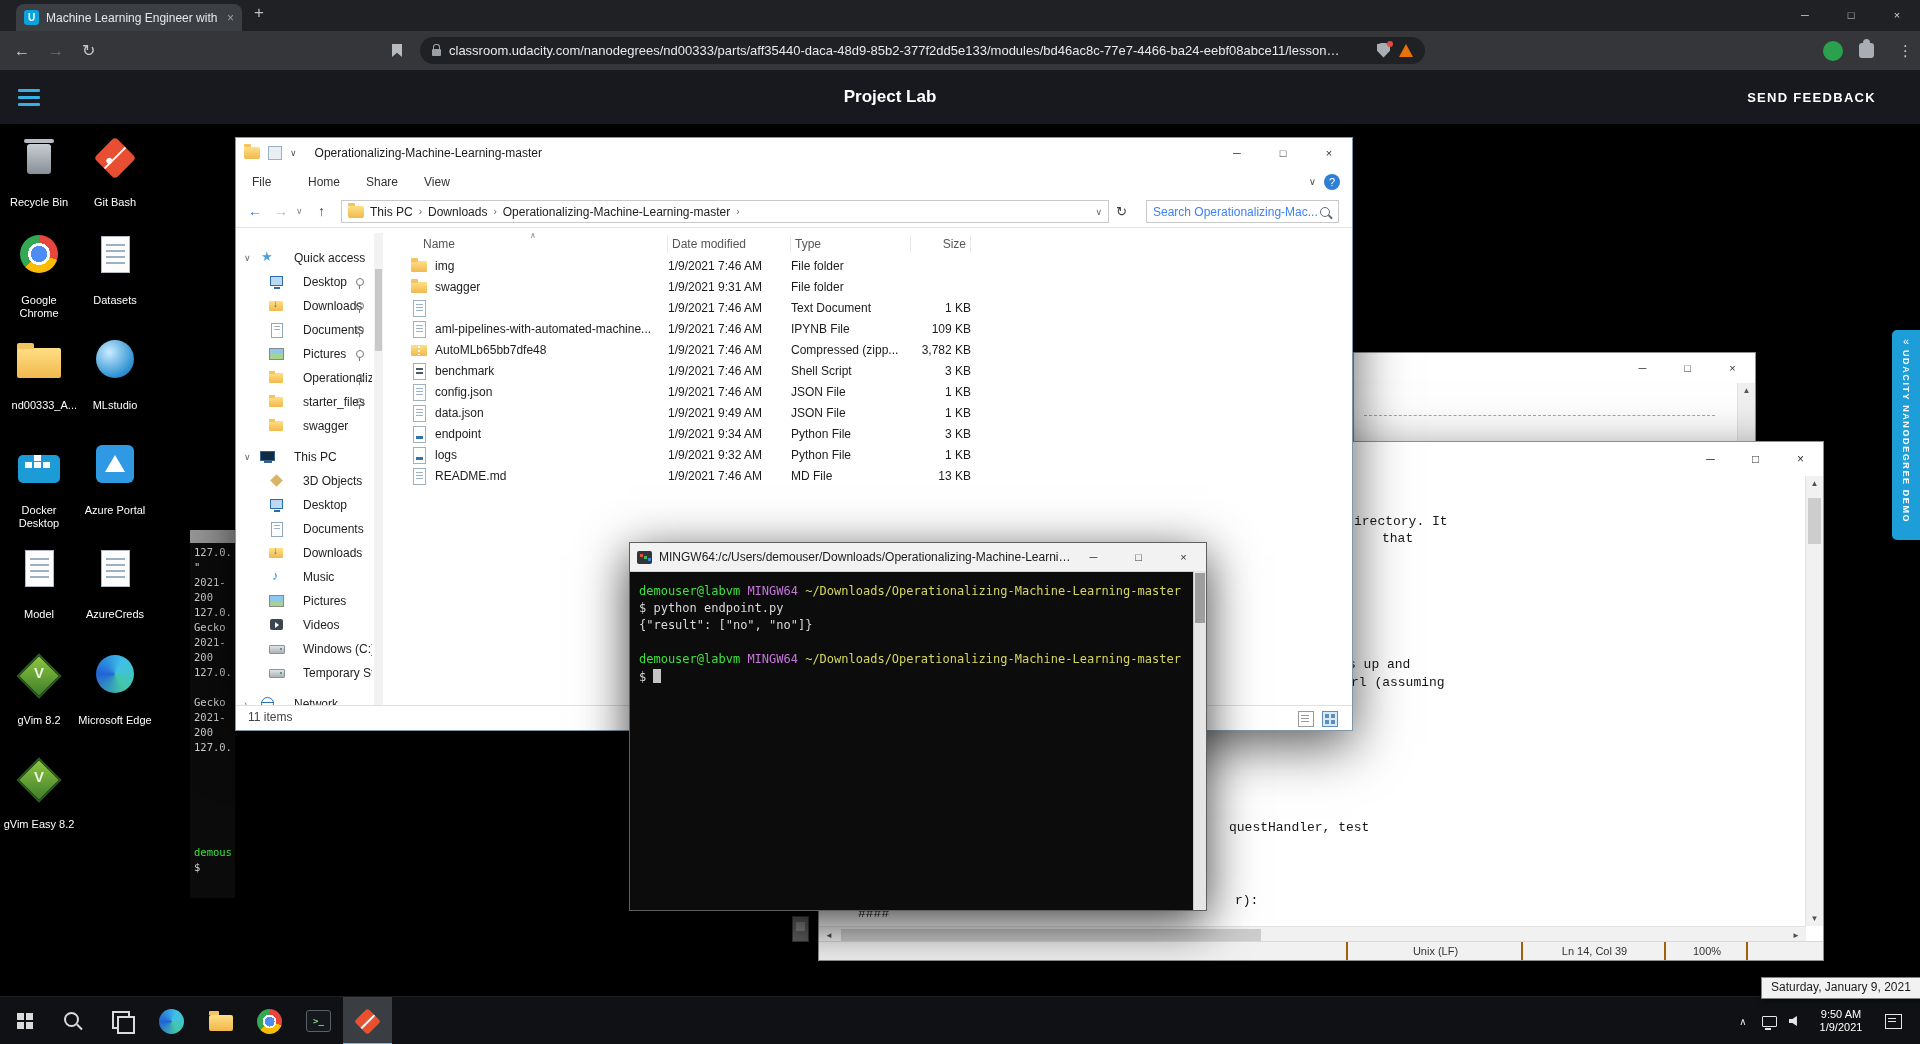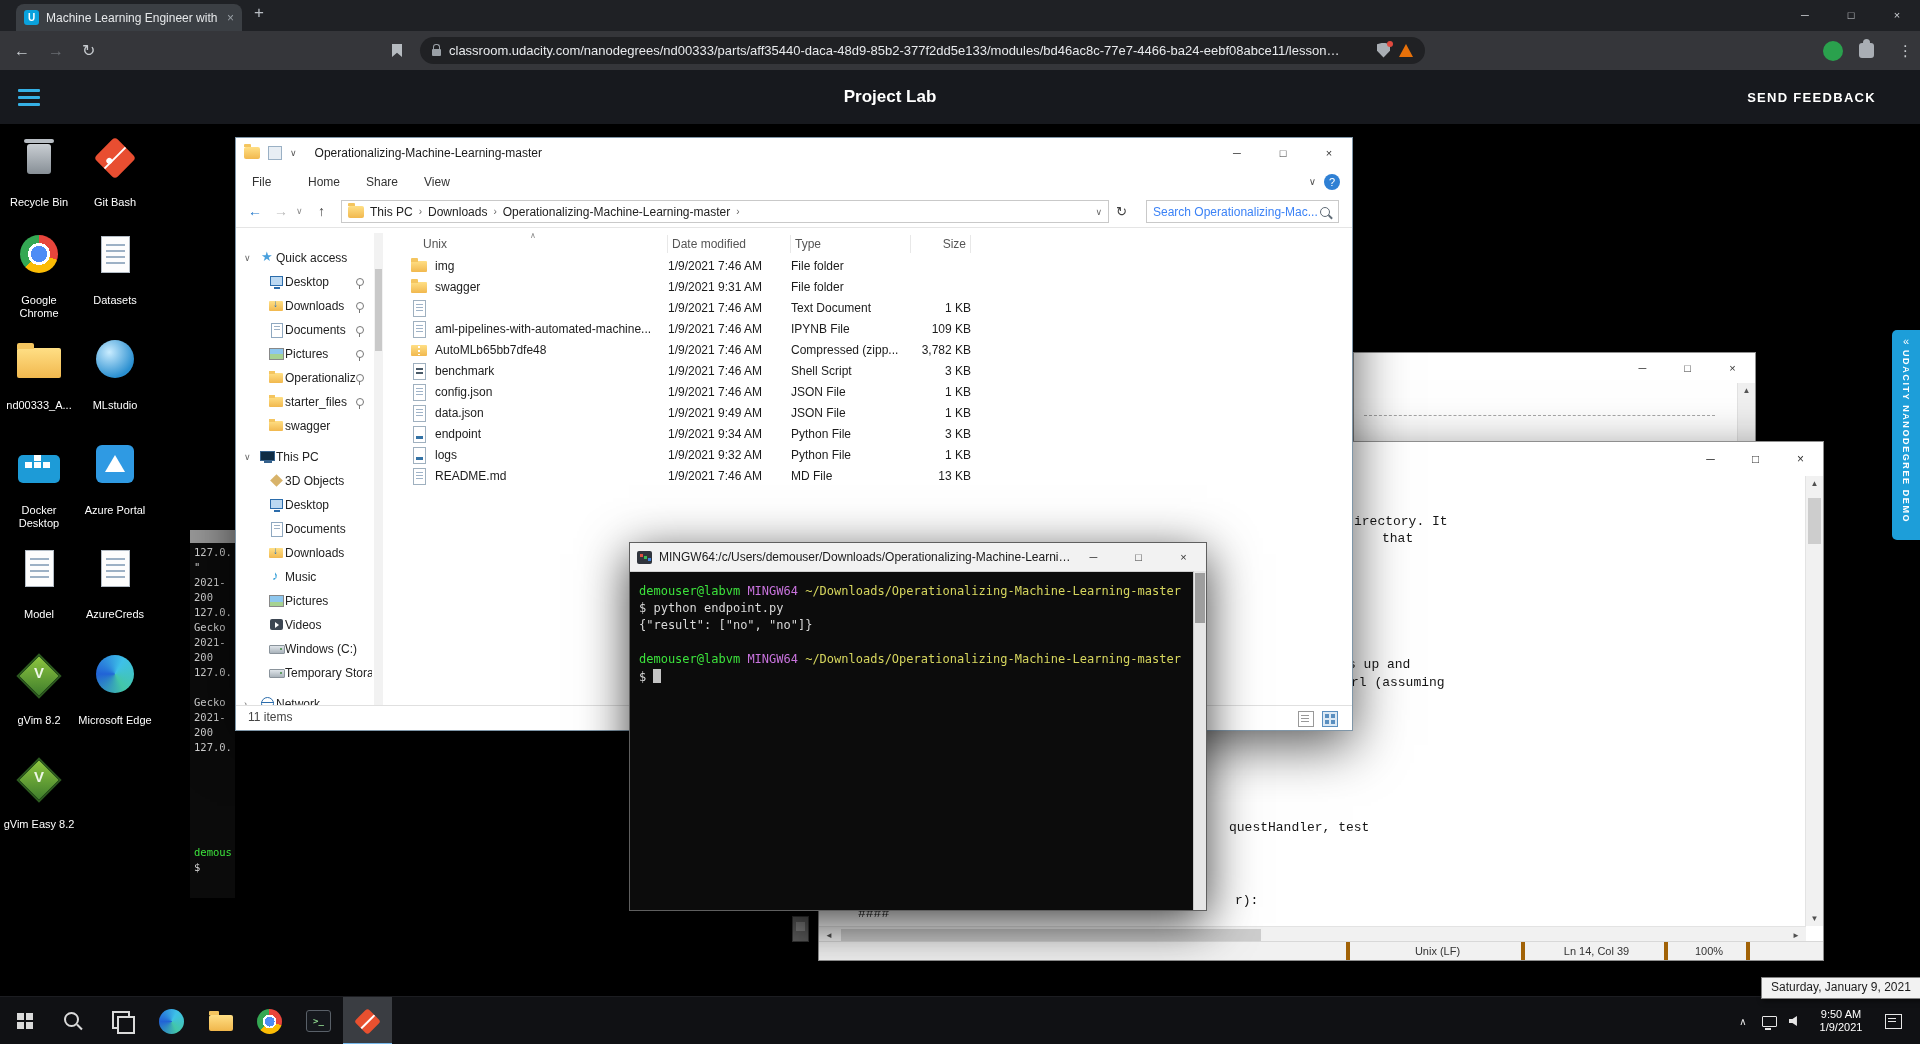"Unix" span.fh { text: Unix -> Name }
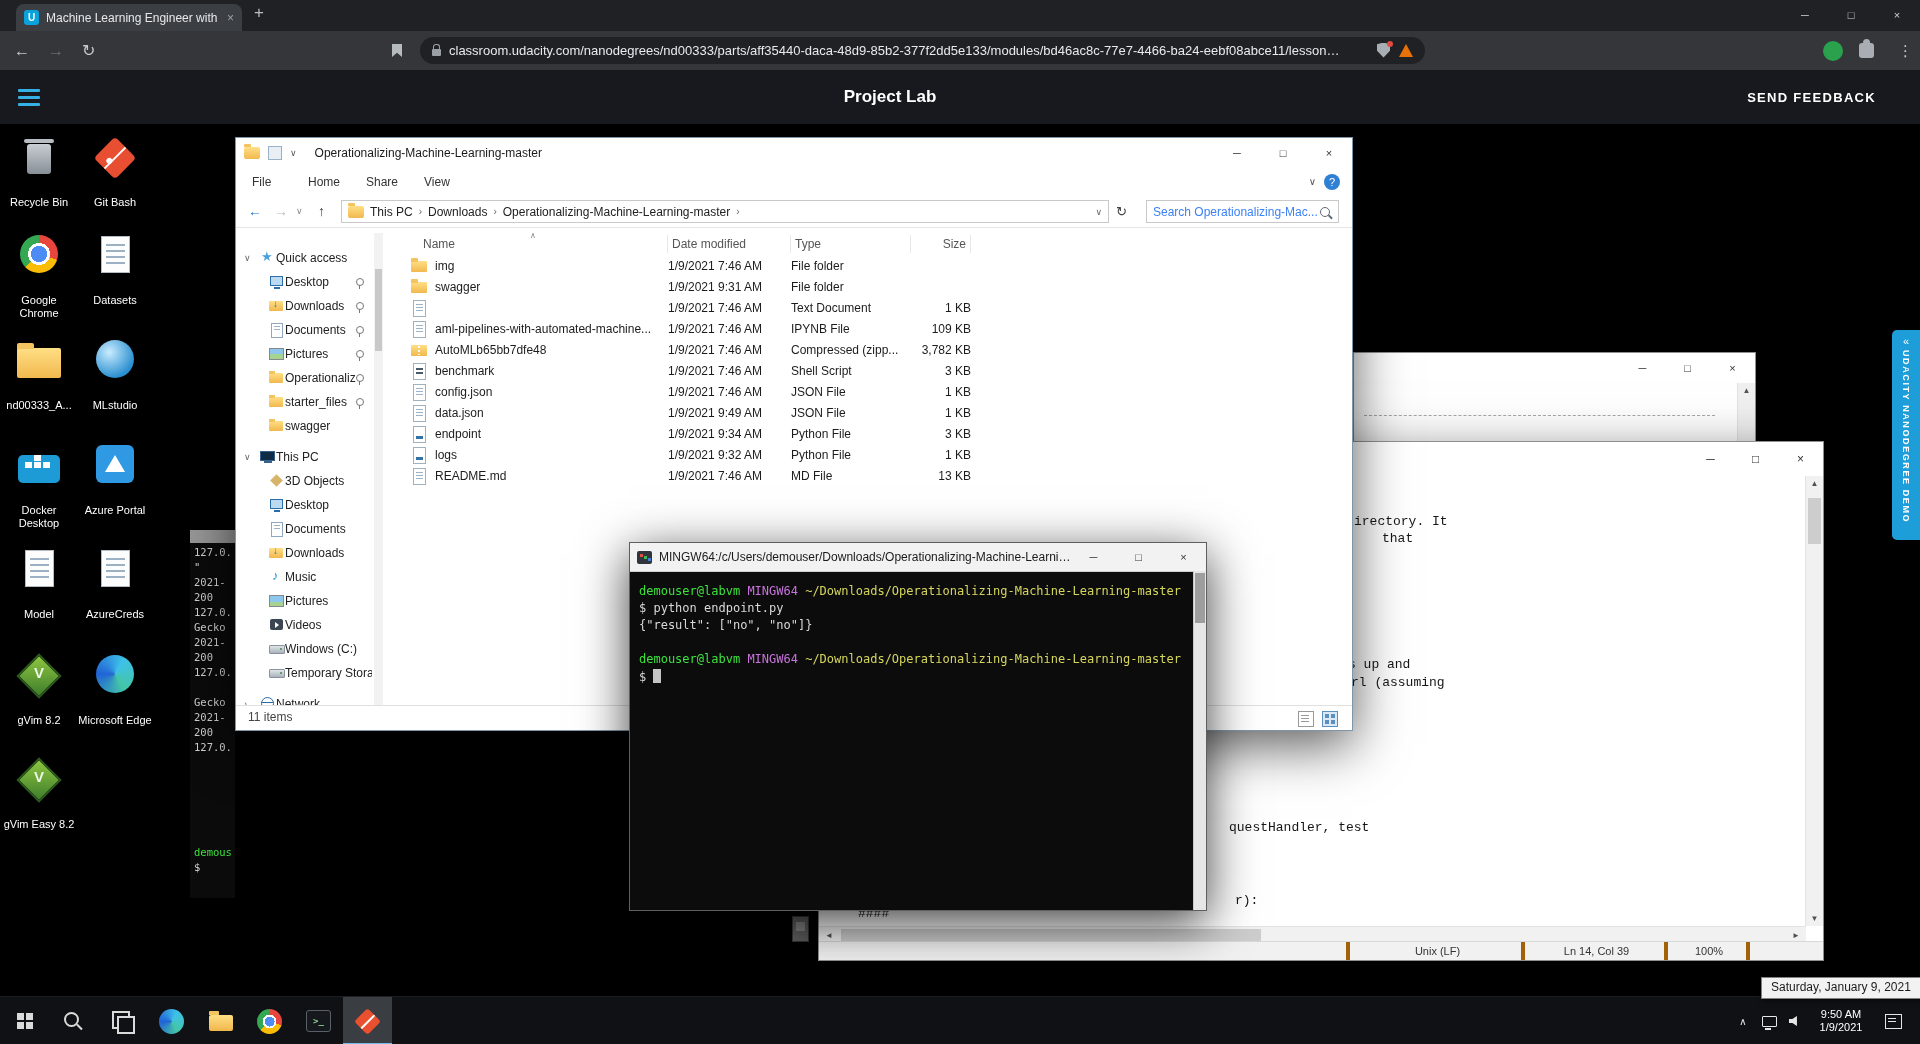"Quick access" .nav-lbl { margin-left: 0 -> 18px }
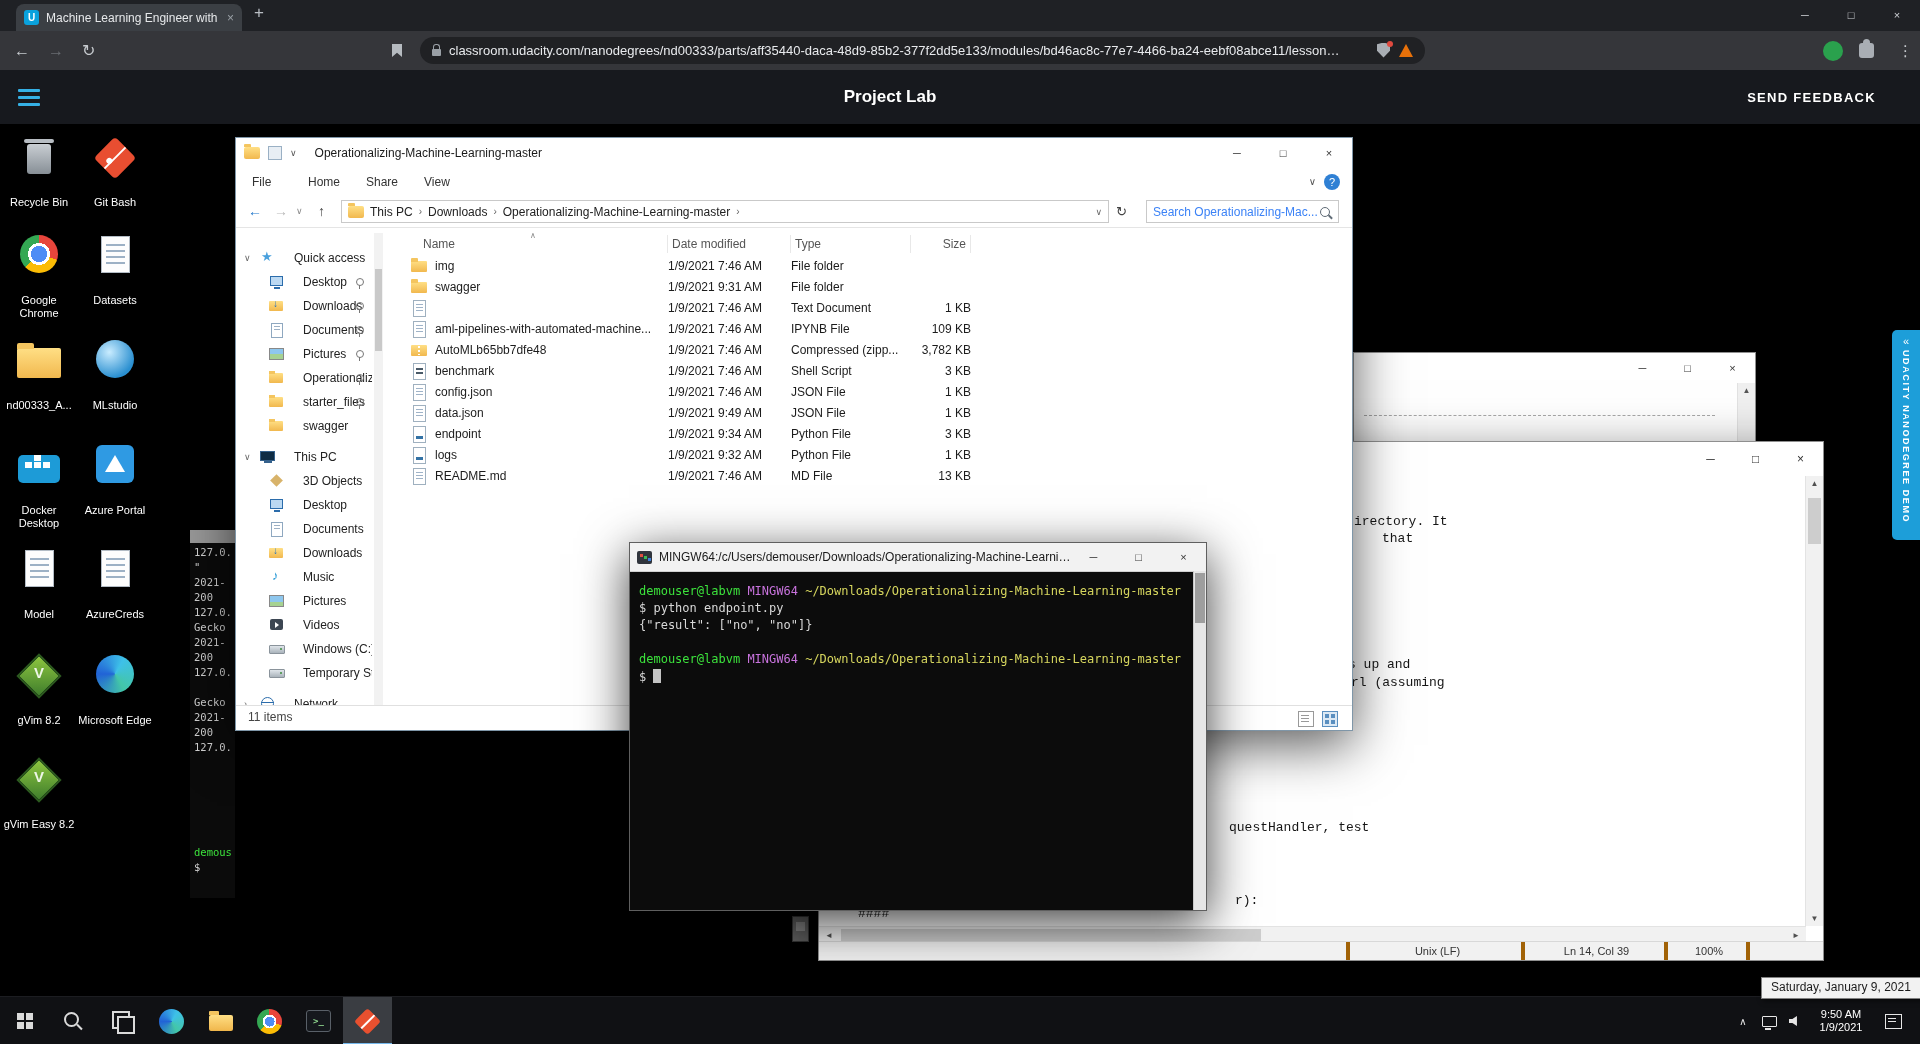"nd00333_A..." div.desk-item { align-items: none -> flex-end }
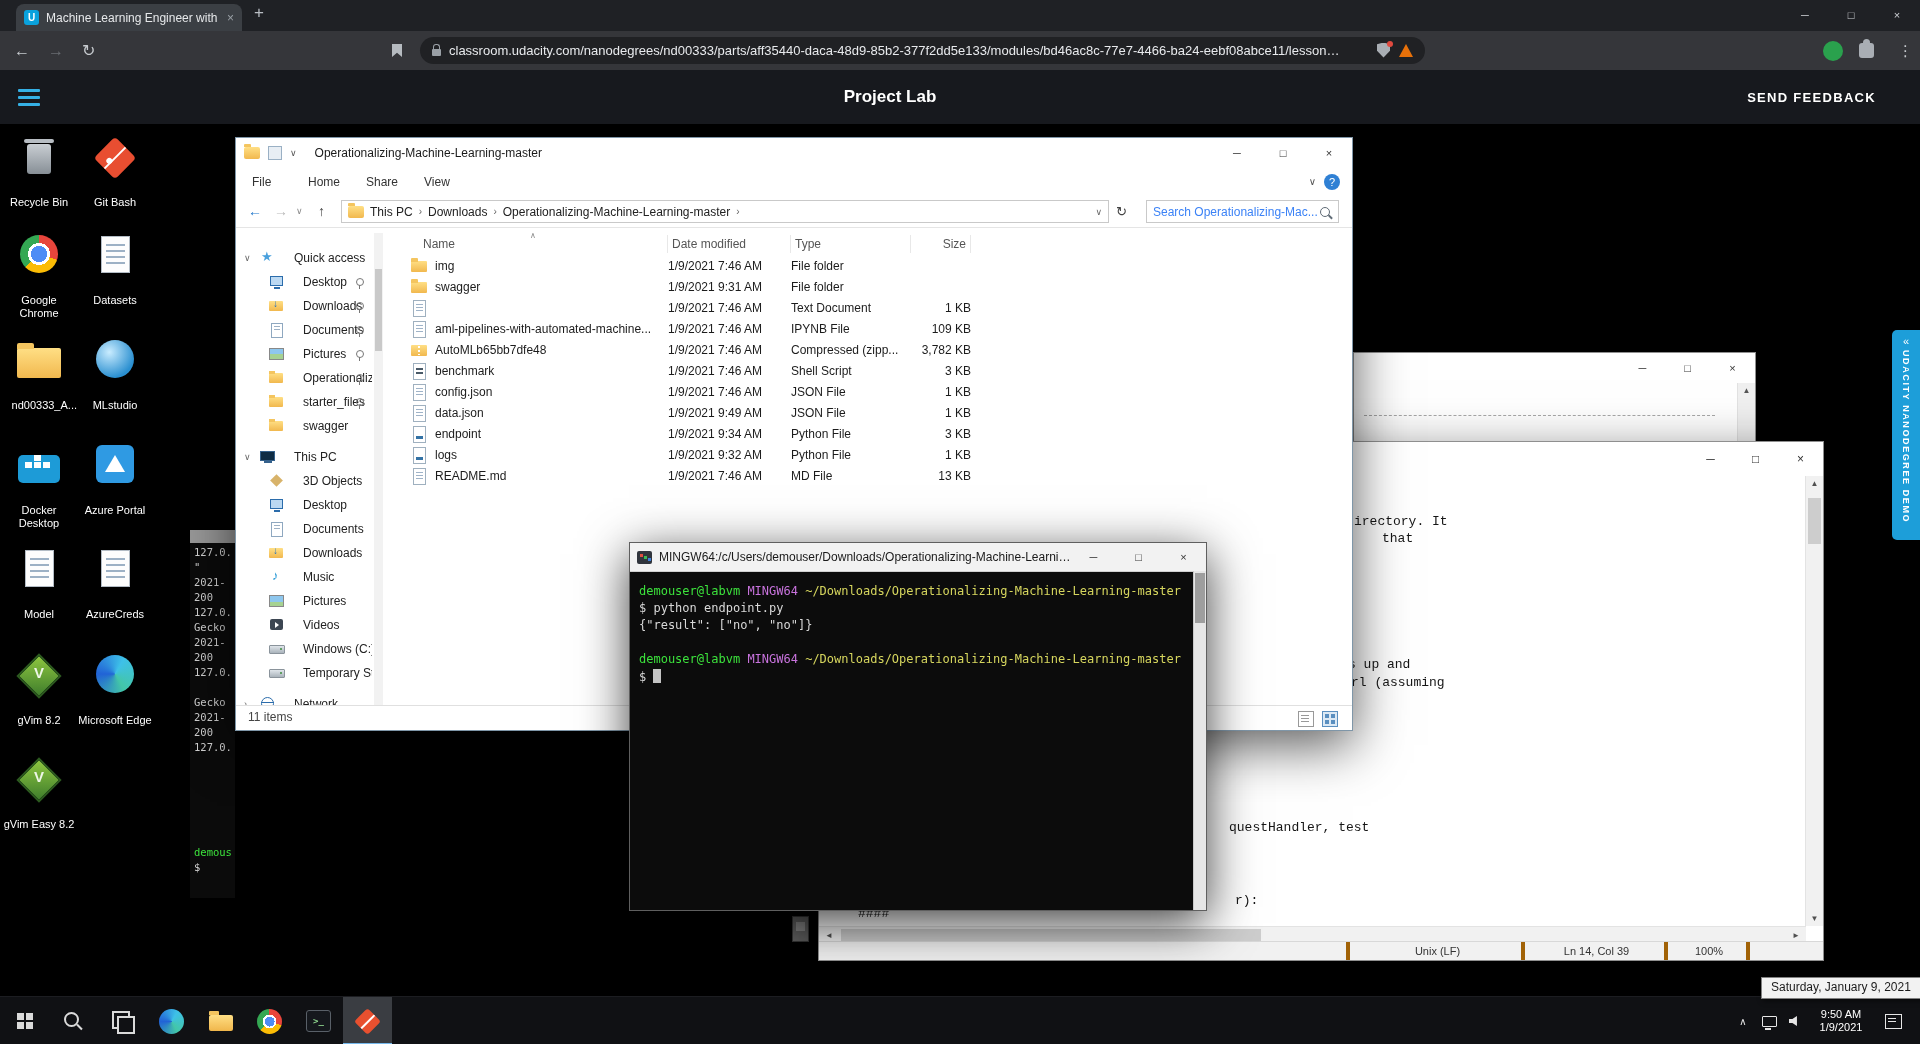"Unix (LF)" .np-seg { border-left: 4px solid #a16207 -> 2px solid #a16207 }
